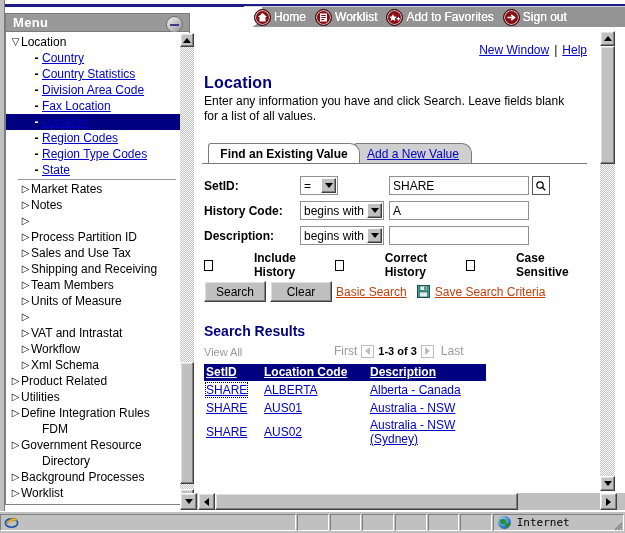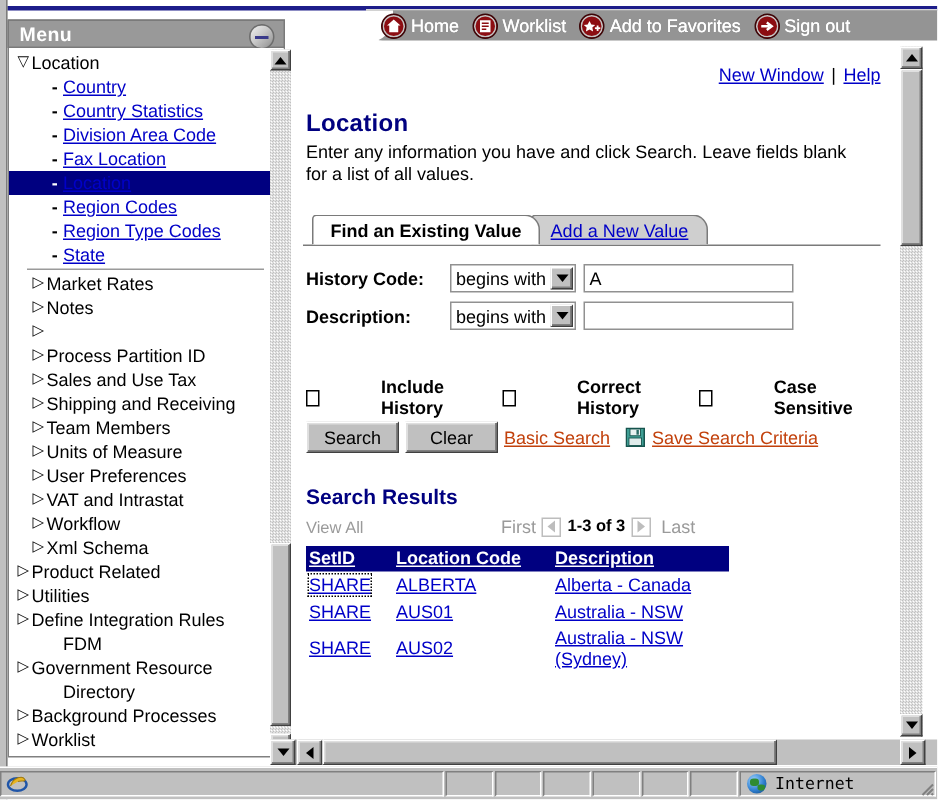"SetID:" div.frow { html: none -> <div> <span>SetID:</span> <div> <span>=</span> <span> <span></span> </span> </div> <div> <span>SHARE</span> </div> <div> <svg> <circle></circle> <line></line> </svg> </div> </div> }
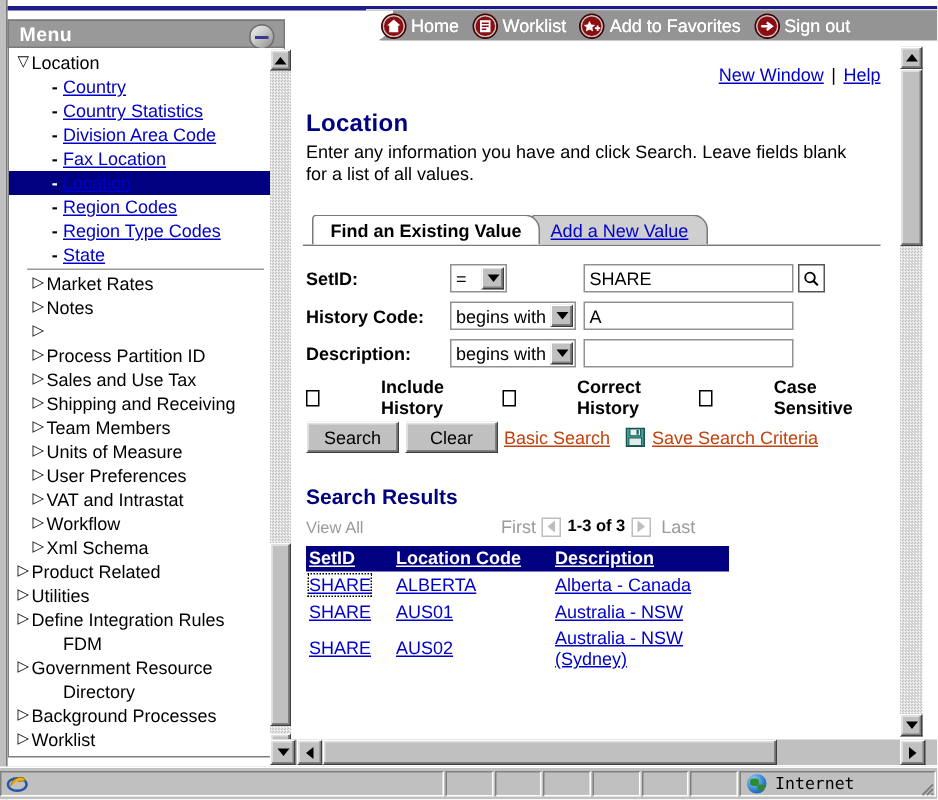"User Preferences" span.plain { html: <span>User Preferences</span> -> none }
